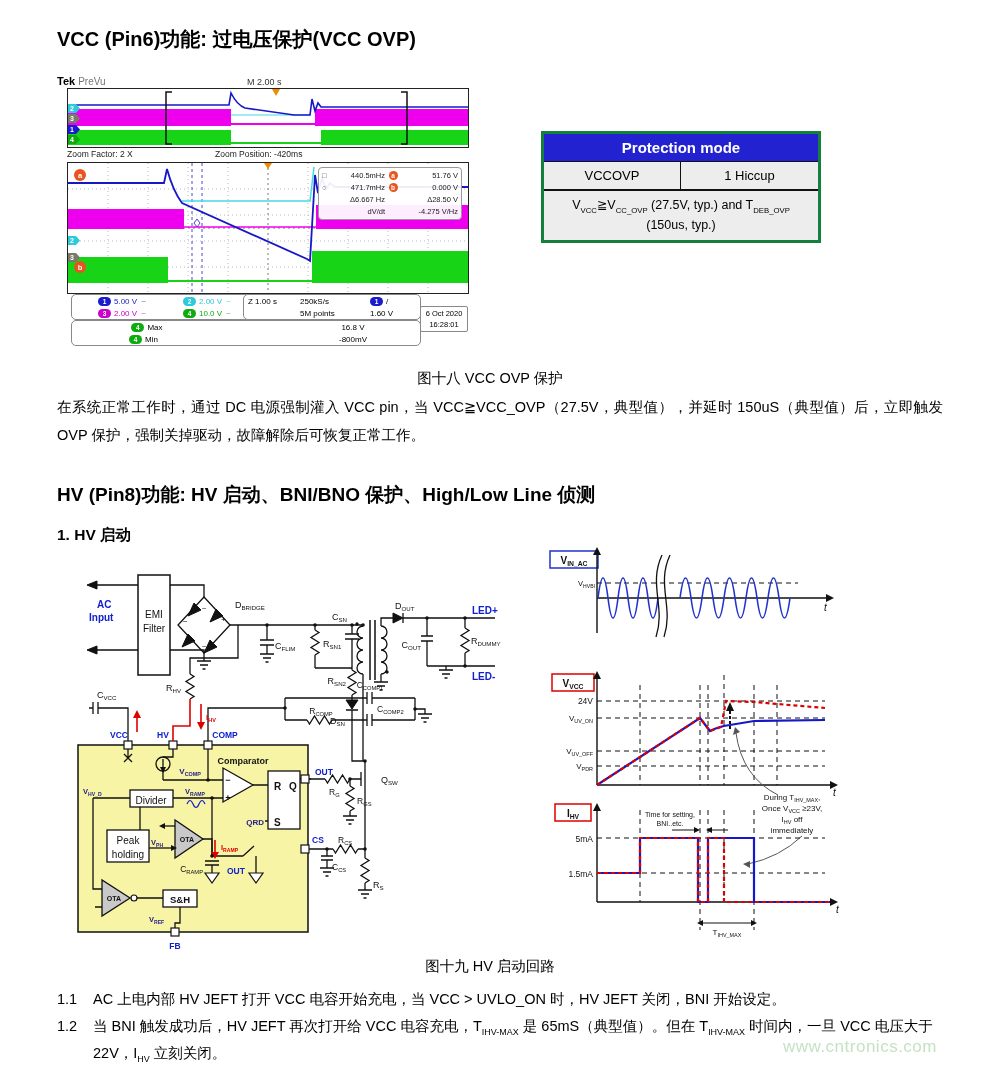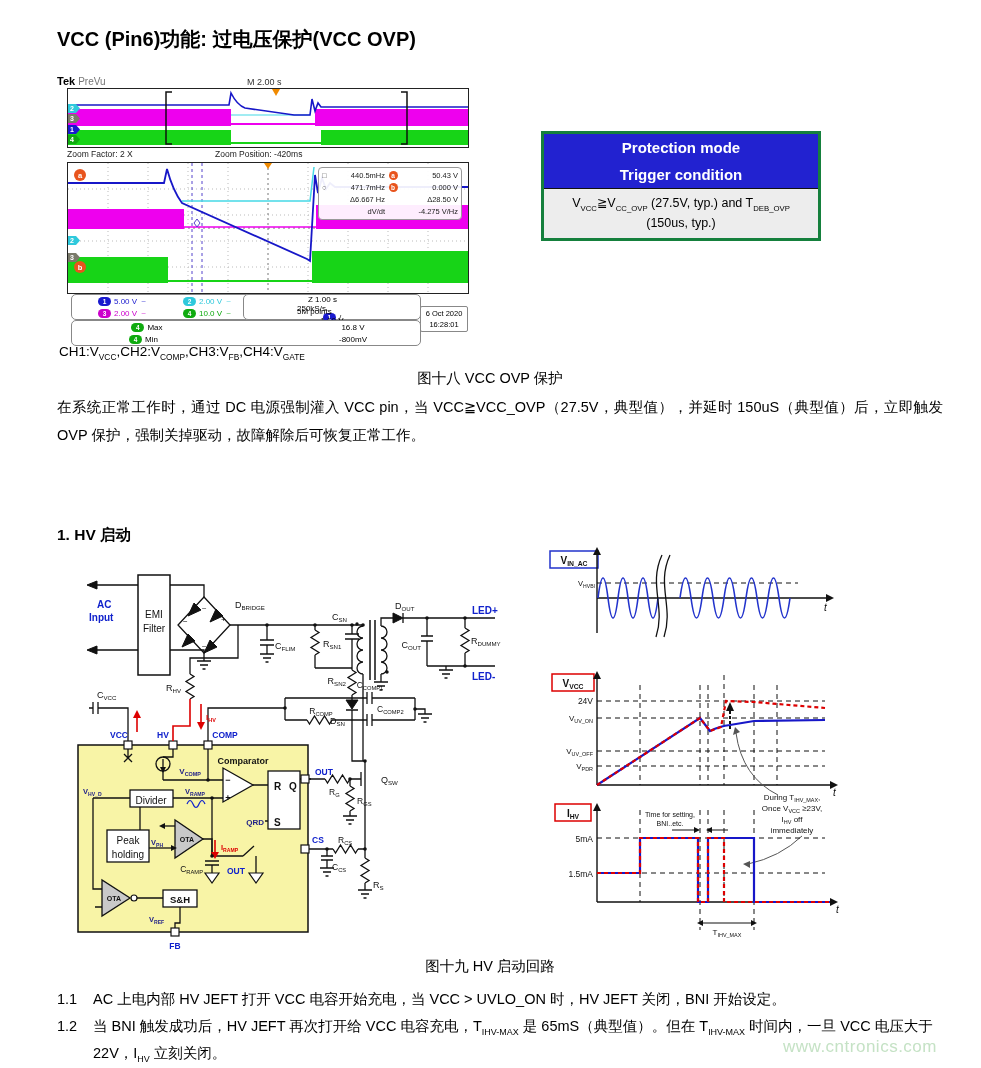"50.43 V" span.v { text: 50.43 -> 51.76 }
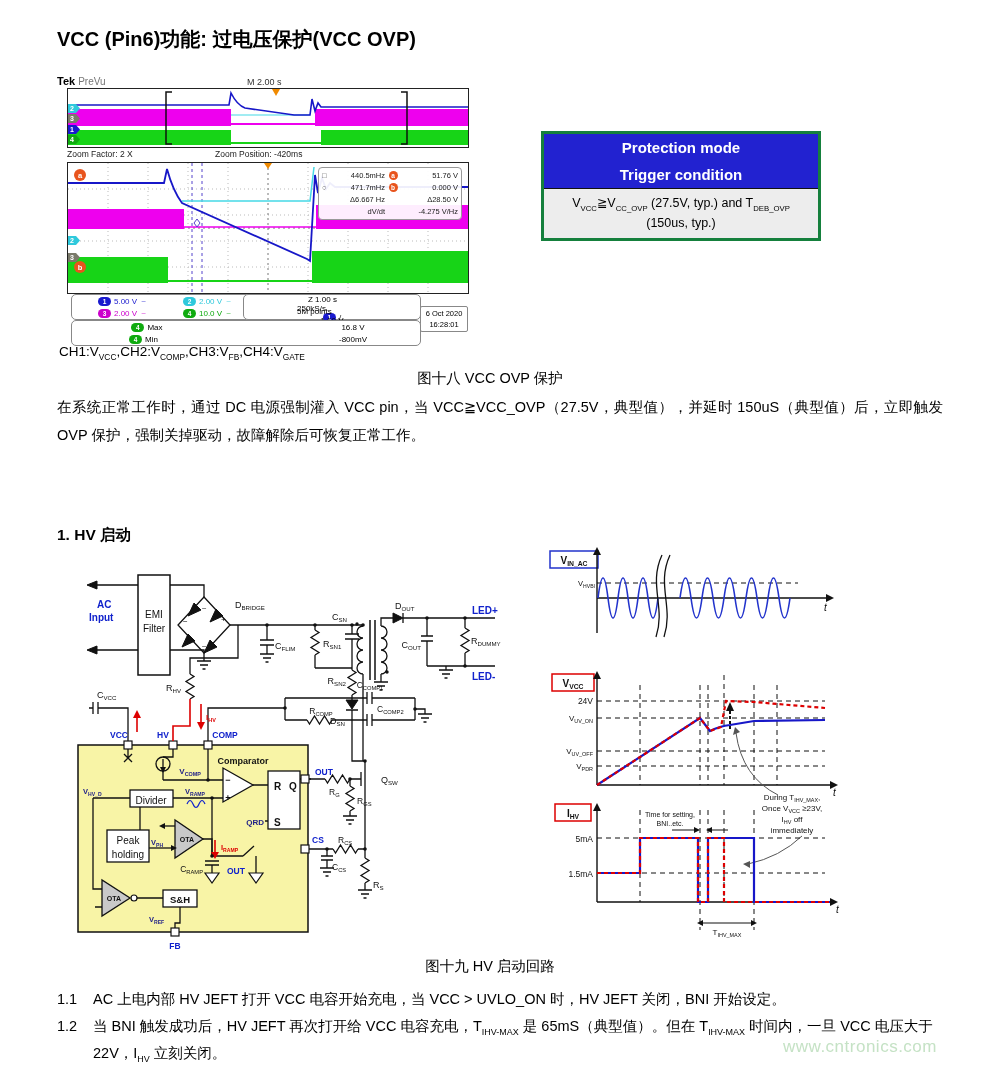"VCCOVP" div.r1 { html: none -> <div> <div>VCCOVP</div> <div>1 Hiccup</div> </div> }
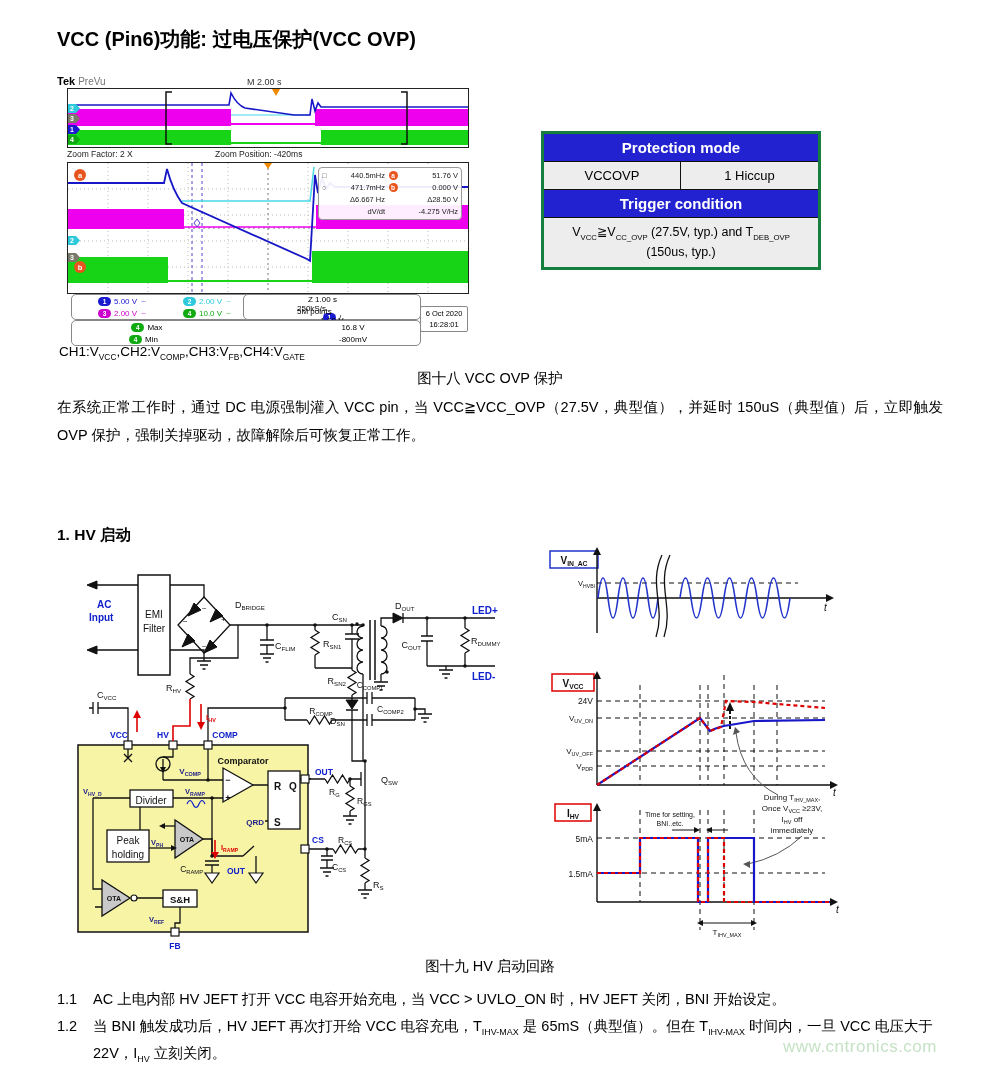"Trigger condition" div.hd { html: <div>Trigger condition</div> -> none }
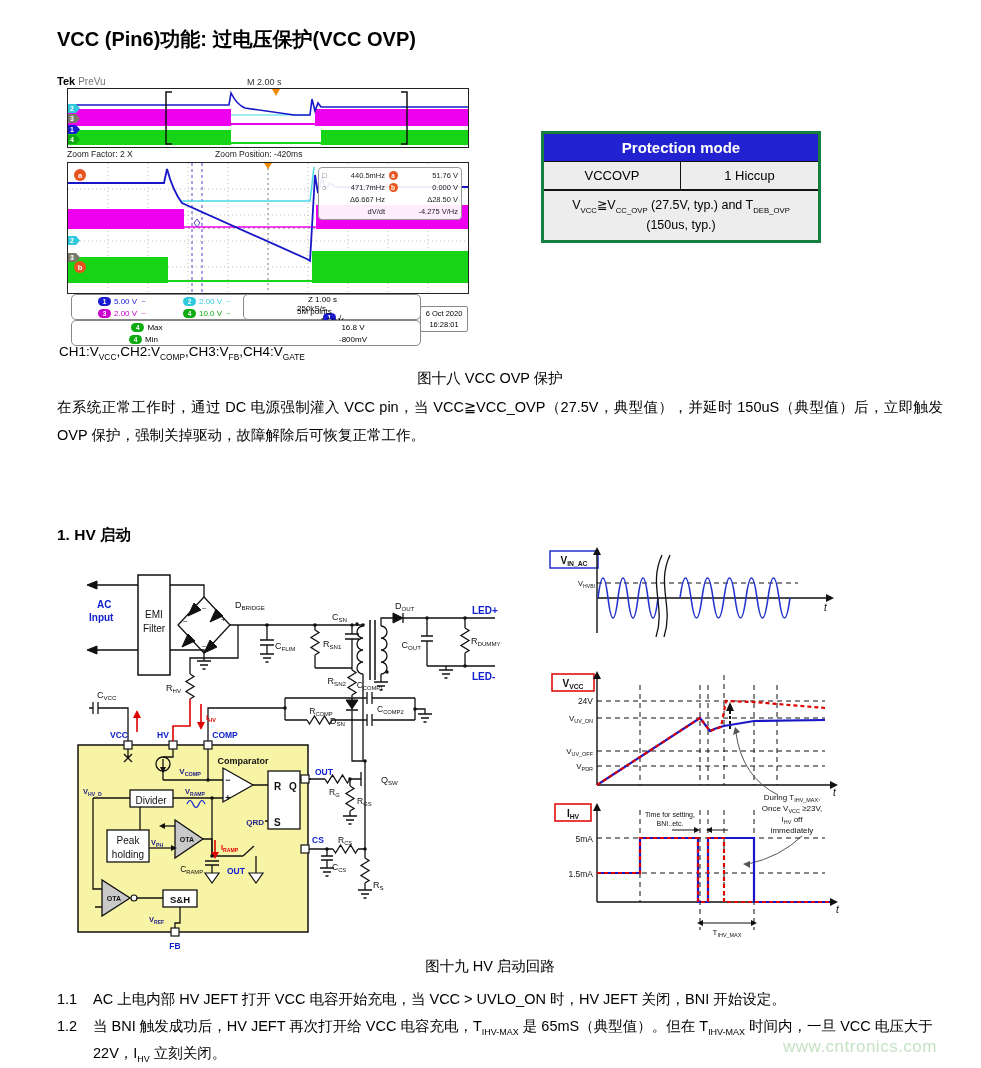"Z 1.00 s" .box2 .r { flex-direction: column -> none }
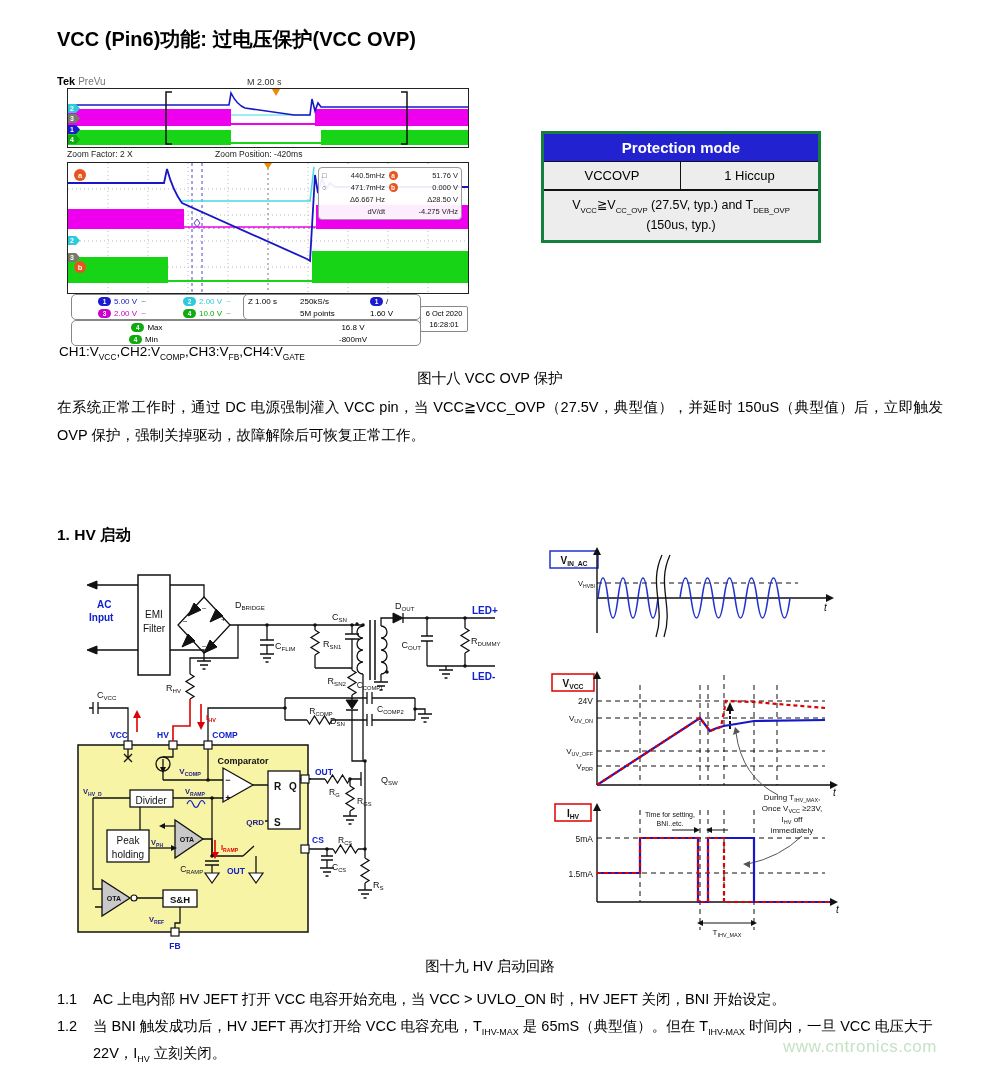"CH1:VVCC,CH2:VCOMP,CH3:VFB,CH4:VGATE" div.abs { html: <div>CH1:V<sub>VCC</sub>,CH2:V<sub>COMP</sub>,CH3:V<sub>FB</sub>,CH4:V<sub>GATE</sub></div> -> none }
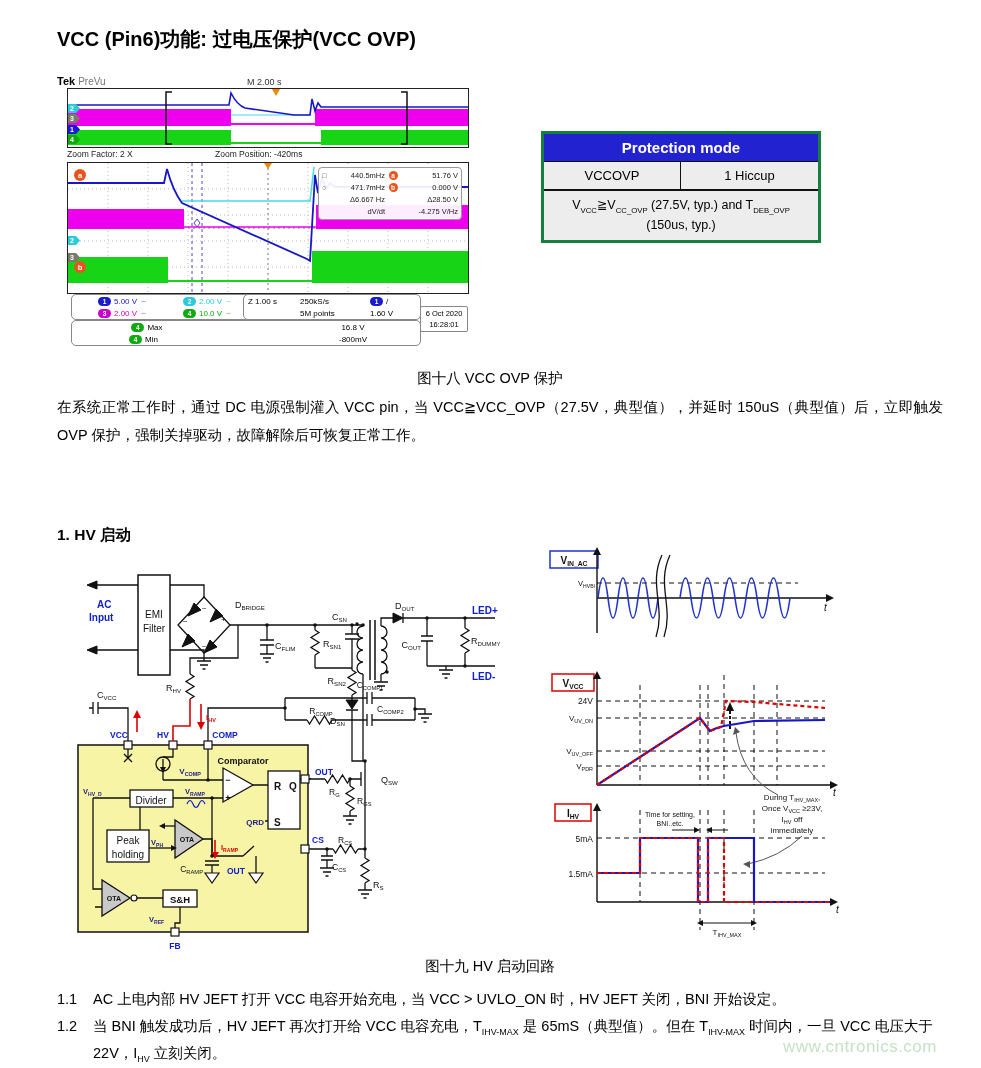"HV (Pin8)功能: HV 启动、BNI/BNO 保护、High/Low" h1.abs { html: none -> <h1>HV (Pin8)功能: HV 启动、BNI/BNO 保护、High/Low Line 侦测</h1> }
